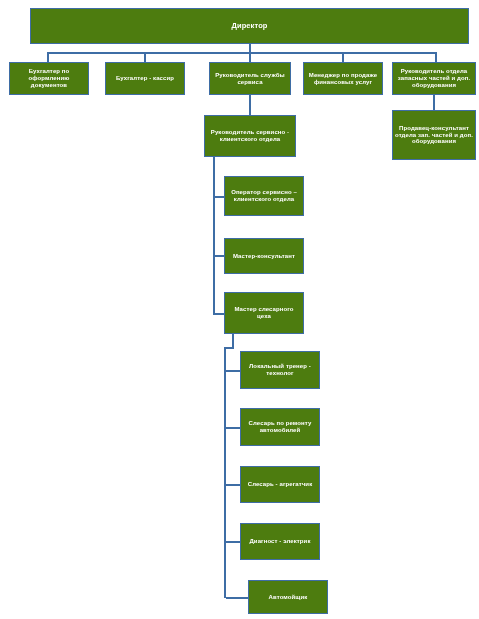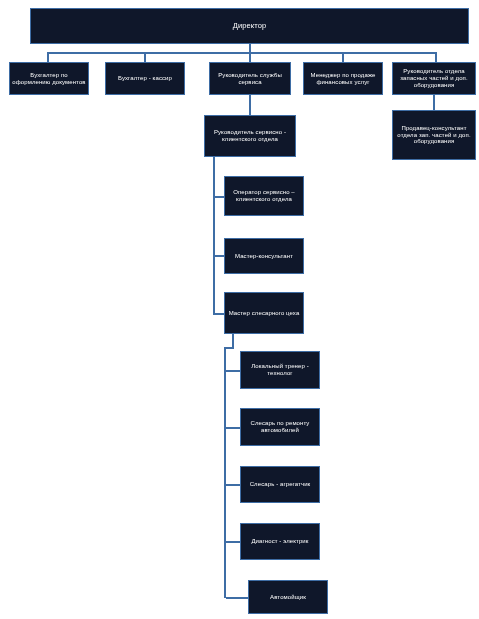"Директор" .node { background: #0f172a -> #4d7c0f; font-weight: normal -> bold }
